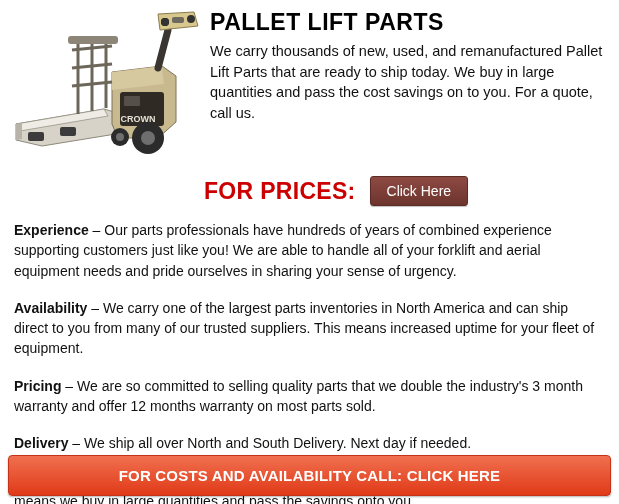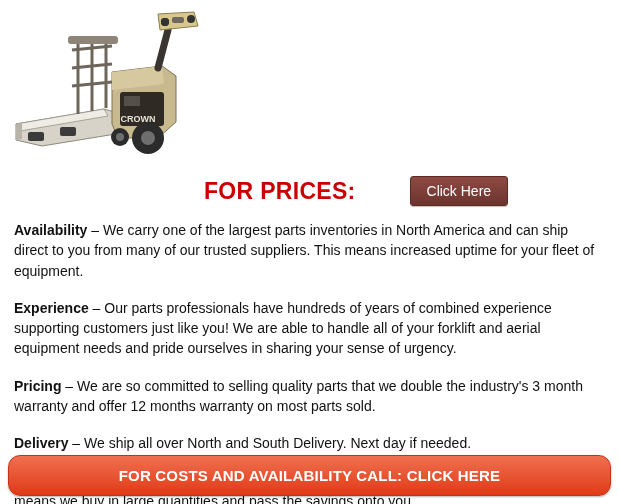"PALLET LIFT PARTS" div.hero-copy { html: none -> <div> <div>PALLET LIFT PARTS</div> <p>We carry thousands of new, used, and remanufactured Pallet Lift Parts that are ready to ship today. We buy in large quantities and pass the cost savings on to you. For a quote, call us.</p> </div> }
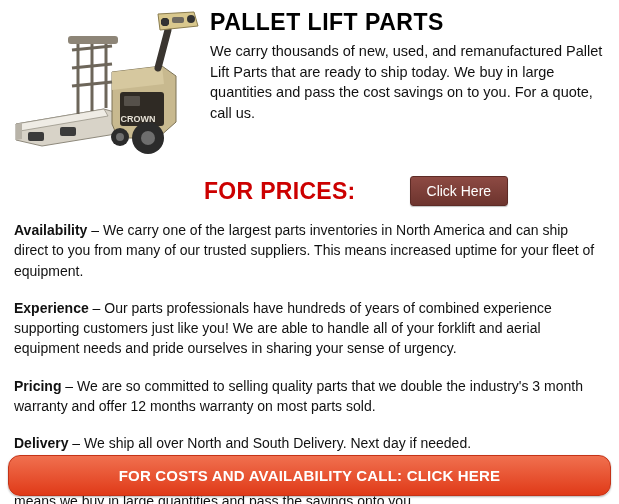"FOR PRICES:" .prices-row { gap: 40px -> none }
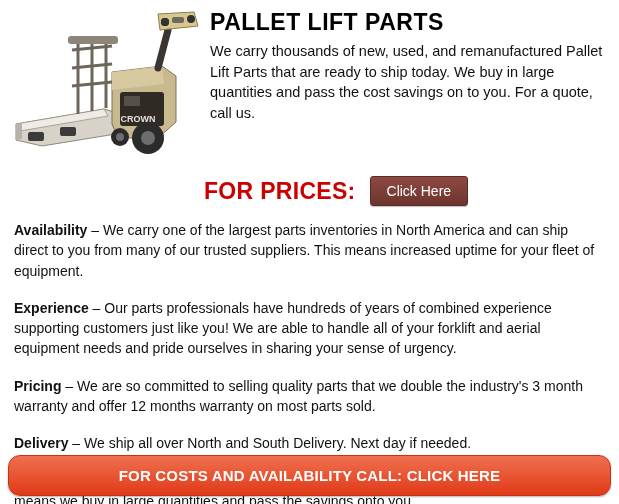"Availability – We carry one" p.para { order: before "Experience – Our parts professionals" -> after "Experience – Our parts professionals" }
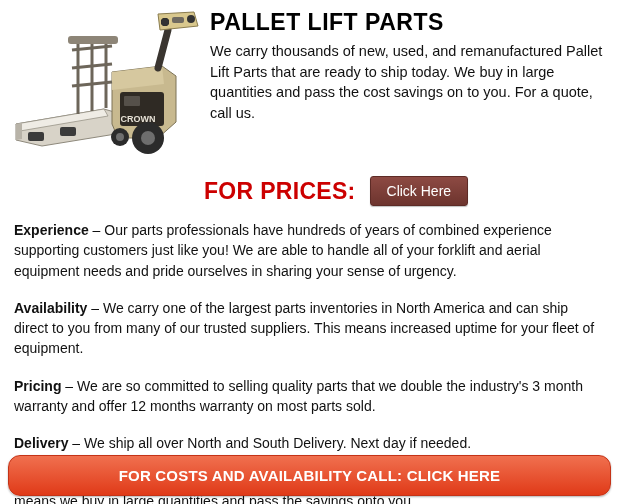"FOR COSTS AND AVAILABILITY CALL:" .cta-bar { border-radius: 12px -> 4px }
